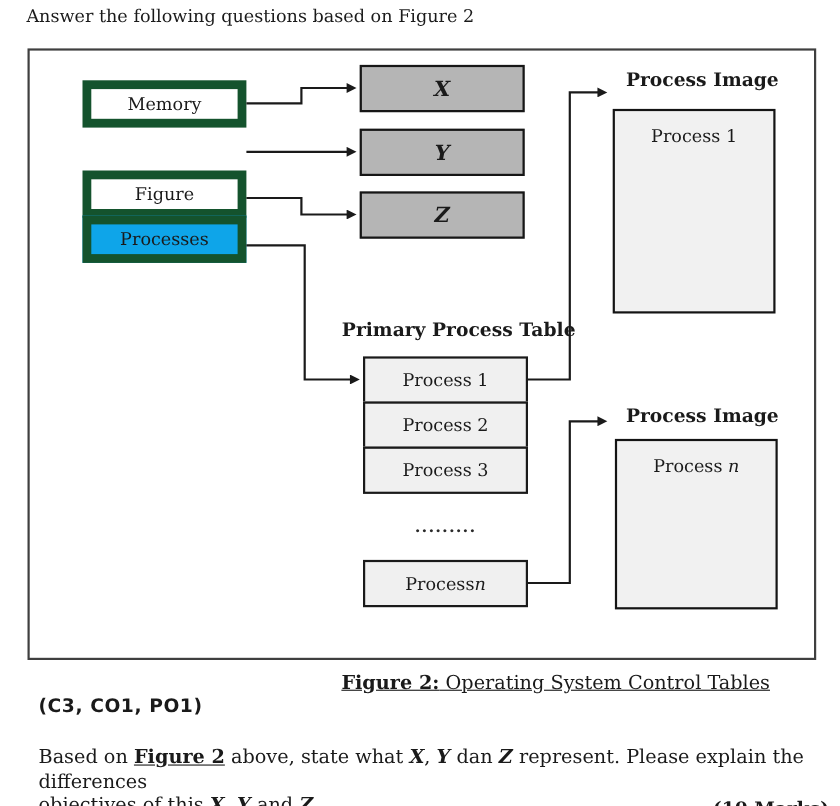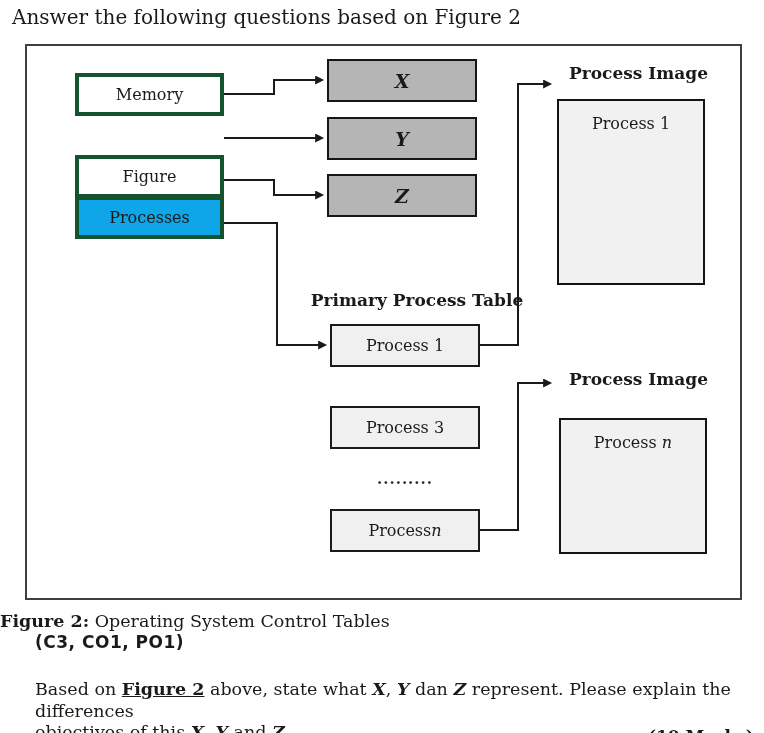"Answer the following questions based" #instruction { font-size: 20px -> 16px; left: 12px -> 24px }
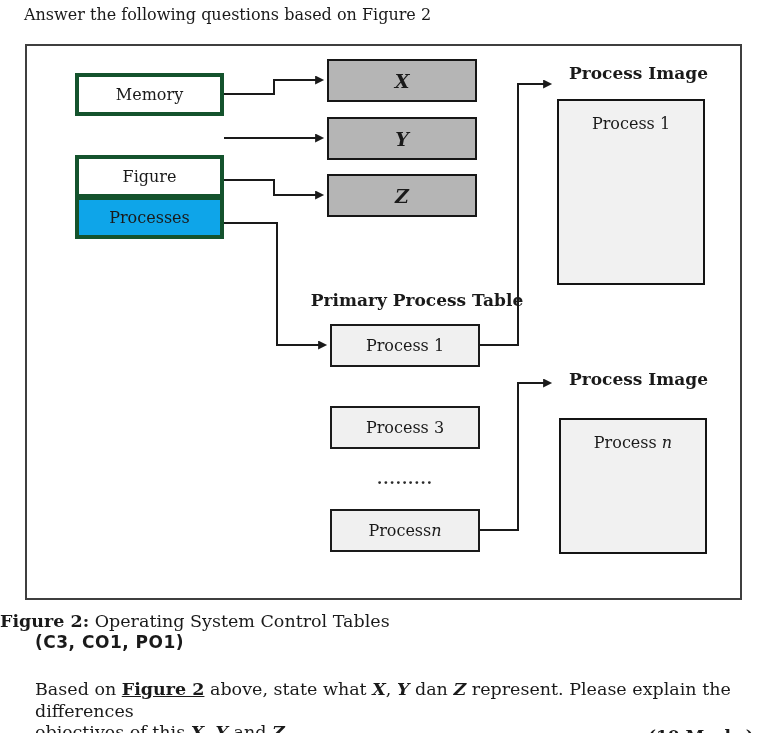"Memory" .cbox { border: 4px solid #14532d -> 8px solid #14532d }
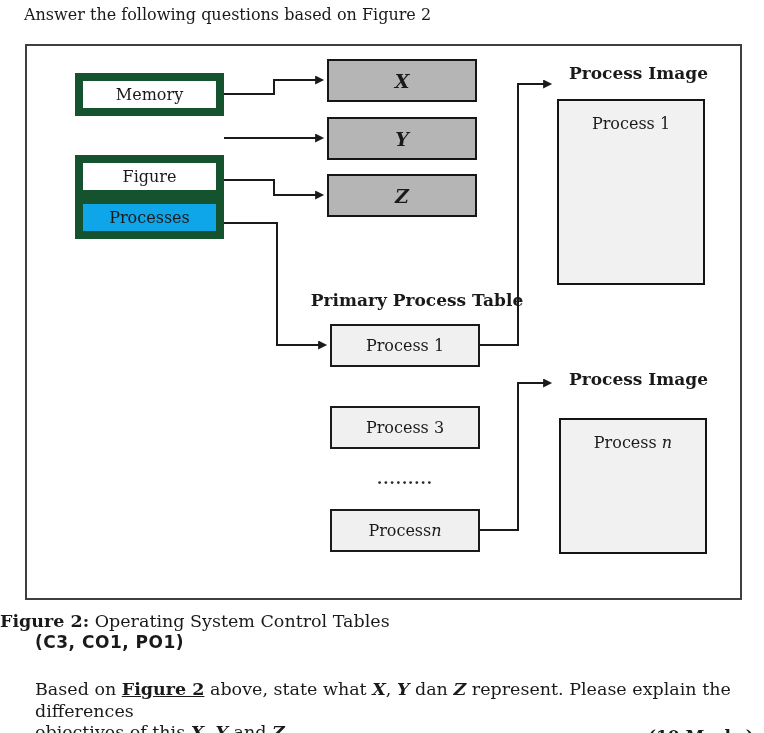"Process 2" div.prow { html: none -> <div>Process 2</div> }
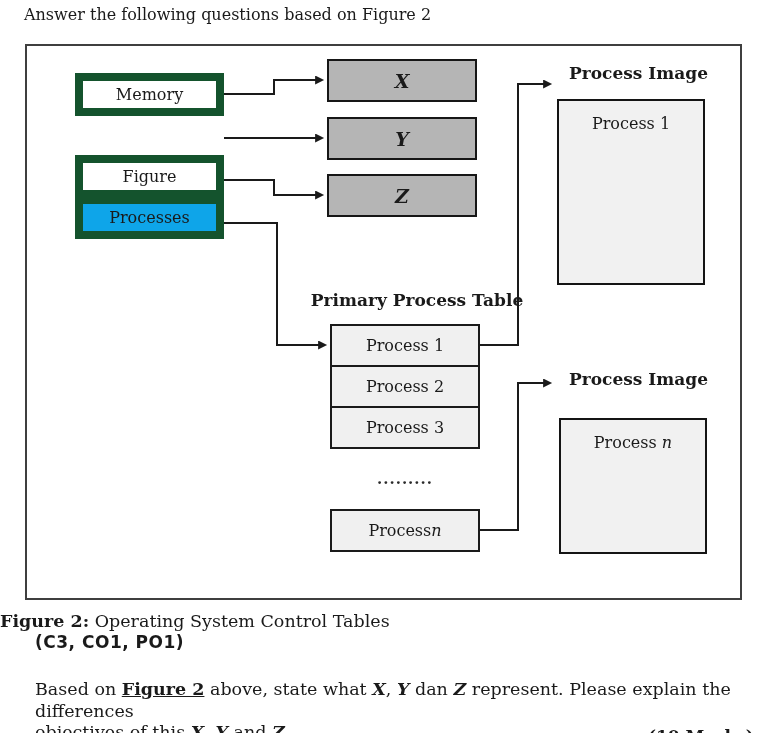"Process n" div.pi-box { height: 136px -> 155px; top: 372px -> 353px }
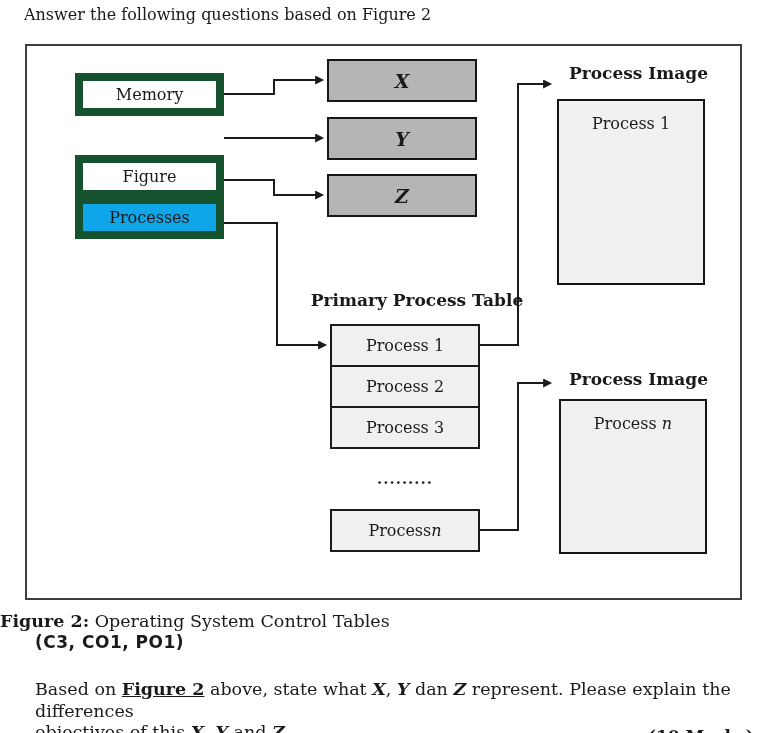"Figure 2: Operating System Control" #caption { text-align: left -> right; text-decoration: none -> underline }
